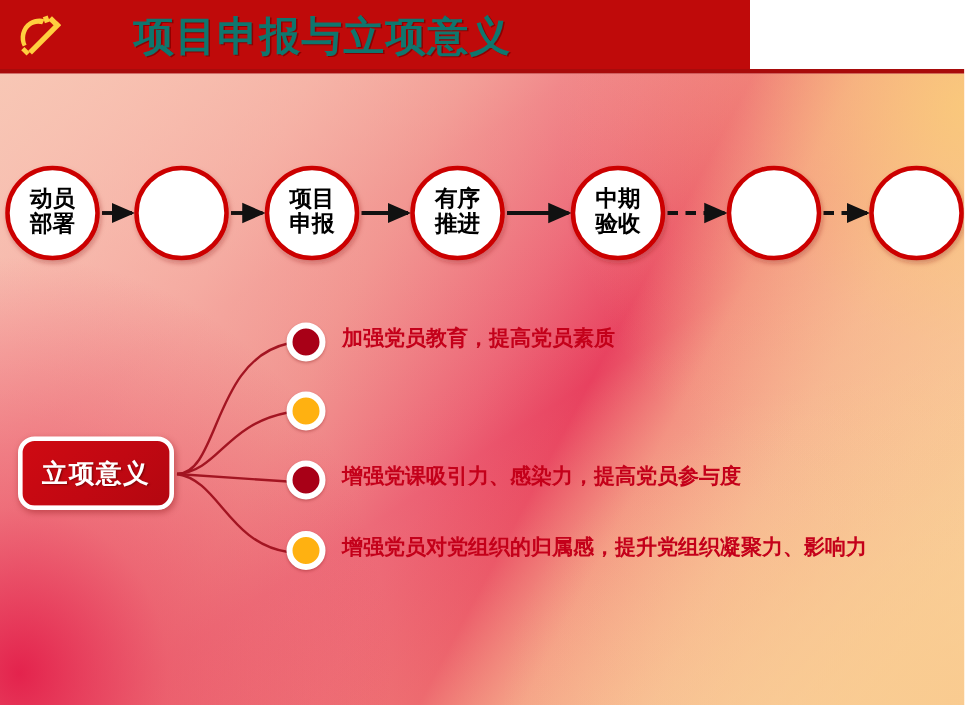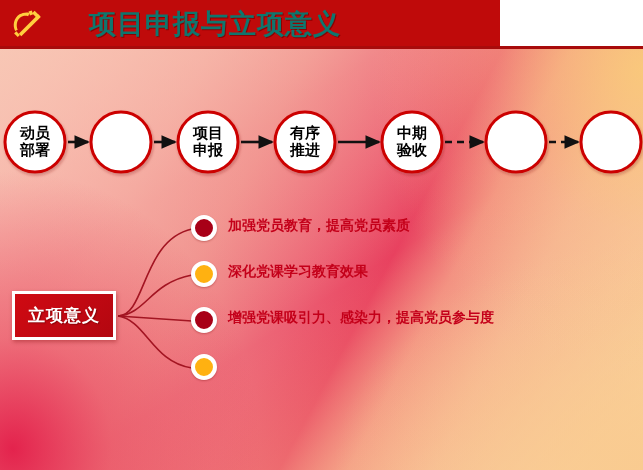"深化党课学习教育效果" span.bullet-text { html: <span>深化党课学习教育效果</span> -> none }
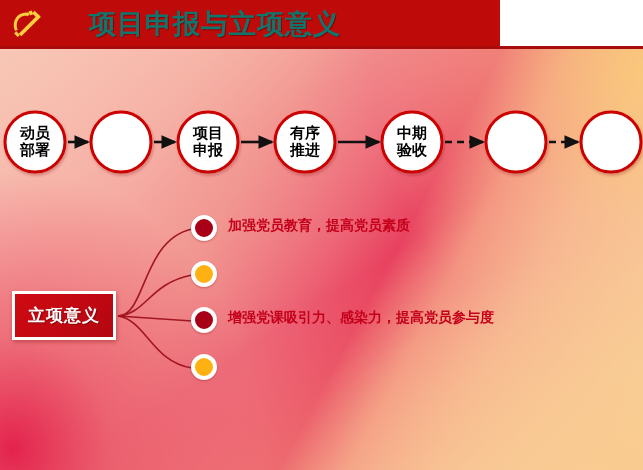"立项意义" #meaning-box { border-radius: 0 -> 11px }
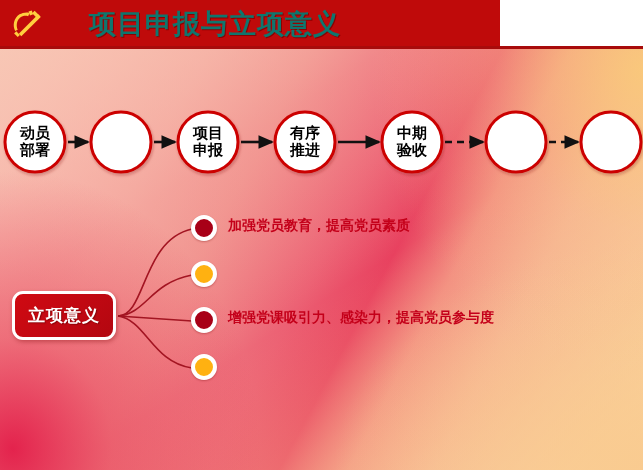"增强党员对党组织的归属感，提升党组织凝聚力、影响力" span.bullet-text { html: none -> <span>增强党员对党组织的归属感，提升党组织凝聚力、影响力</span> }
